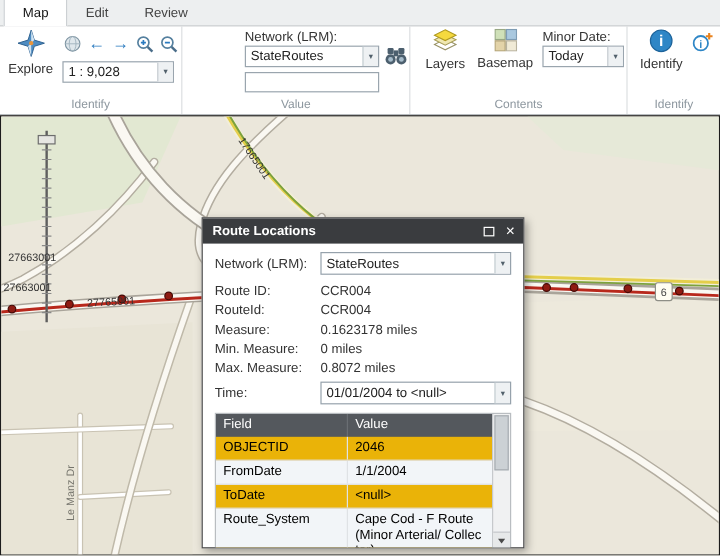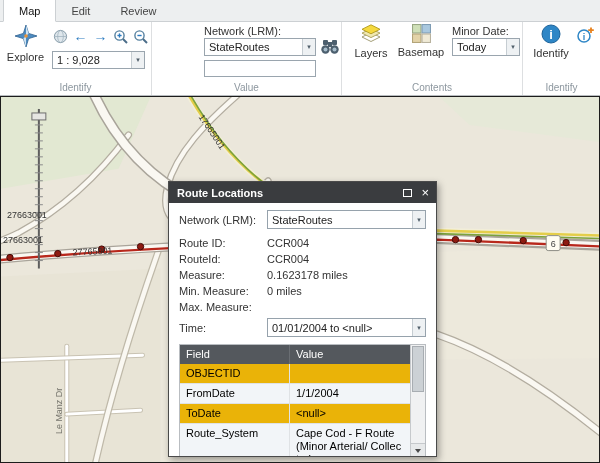"0.8072 miles" span.pval { html: none -> <span>0.8072 miles</span> }
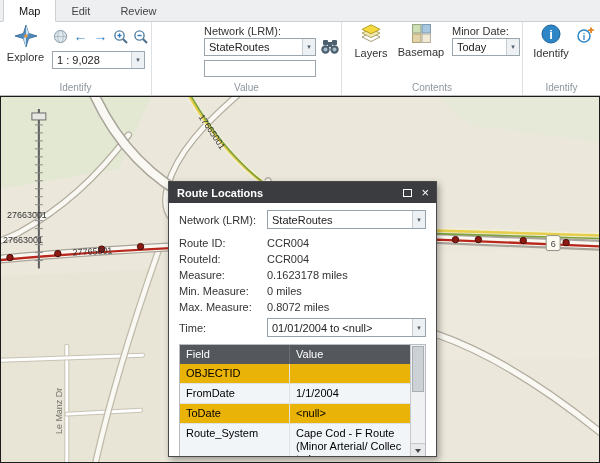"2046" span.tcell { html: none -> <span>2046</span> }
